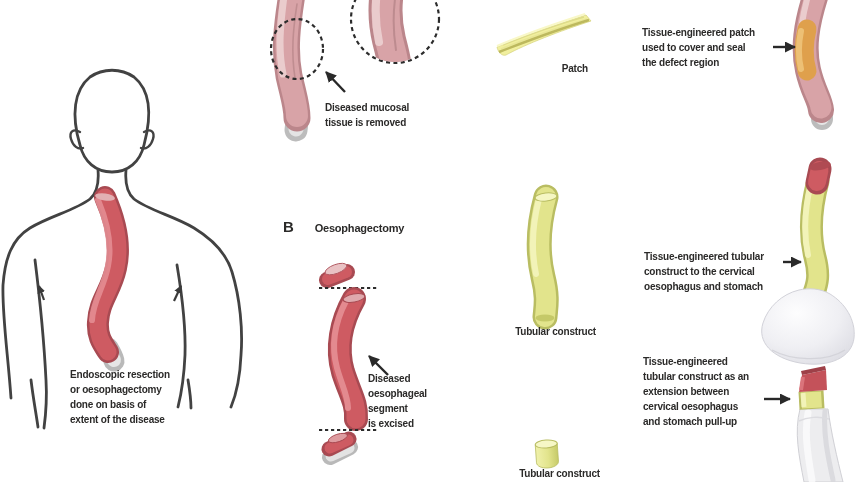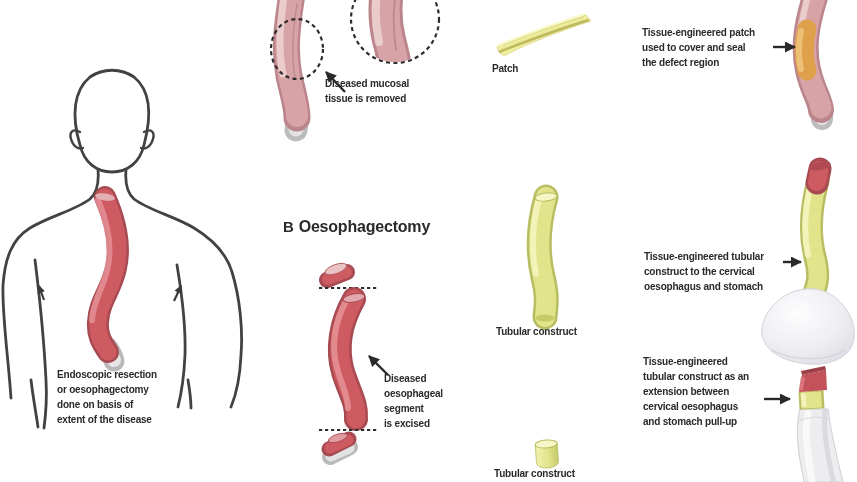"Patch" .label-center { text-align: left -> right }
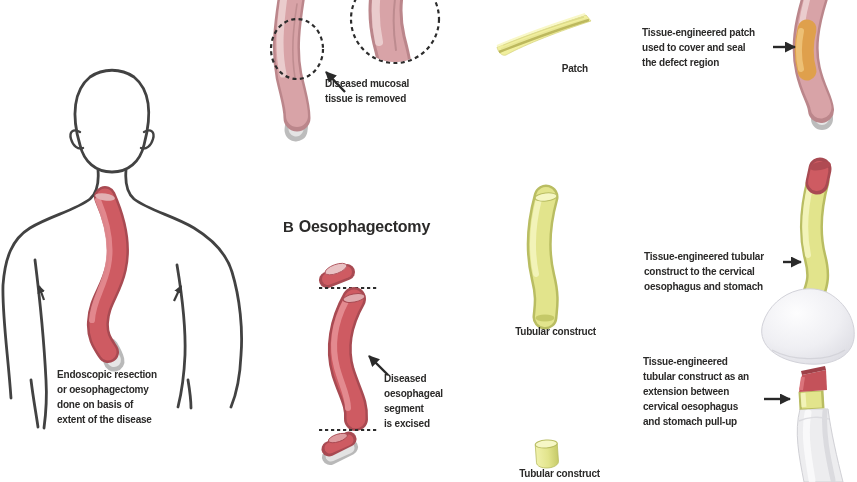"Diseased mucosal" div.note { top: 76px -> 100px }
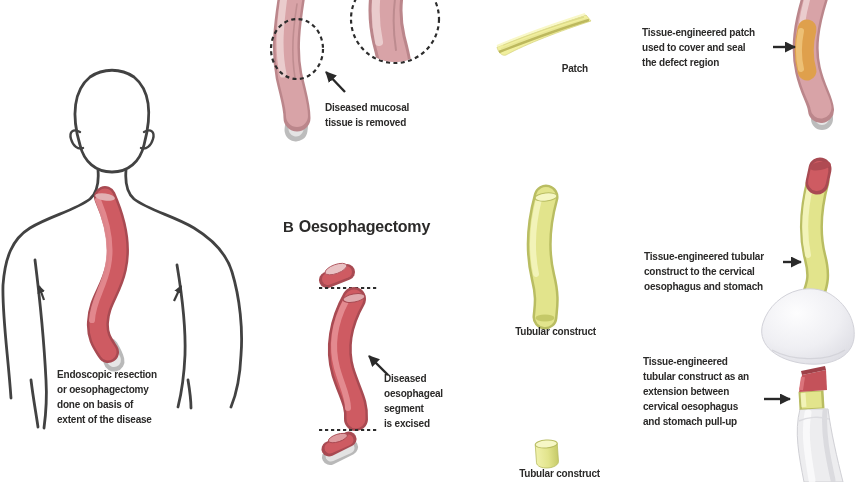"Oesophagectomy" .b-title { font-size: 16px -> 11px; margin-left: 5px -> 21px }
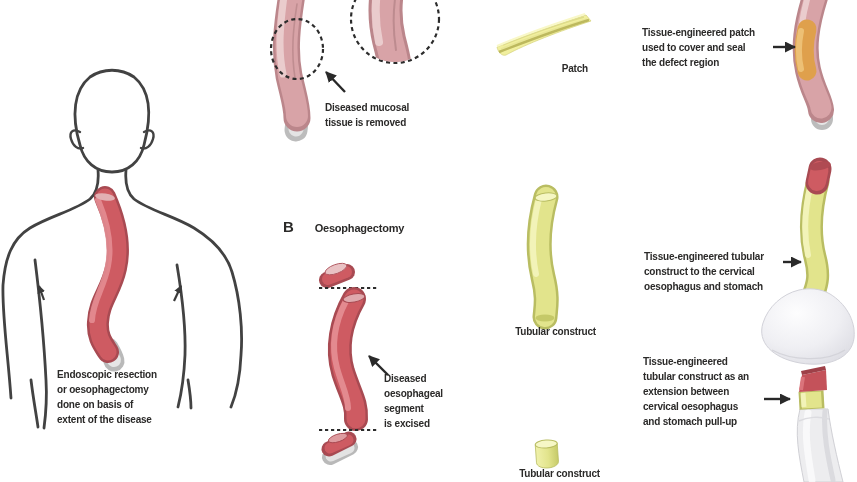"Endoscopic resection" div.note { left: 57px -> 70px }
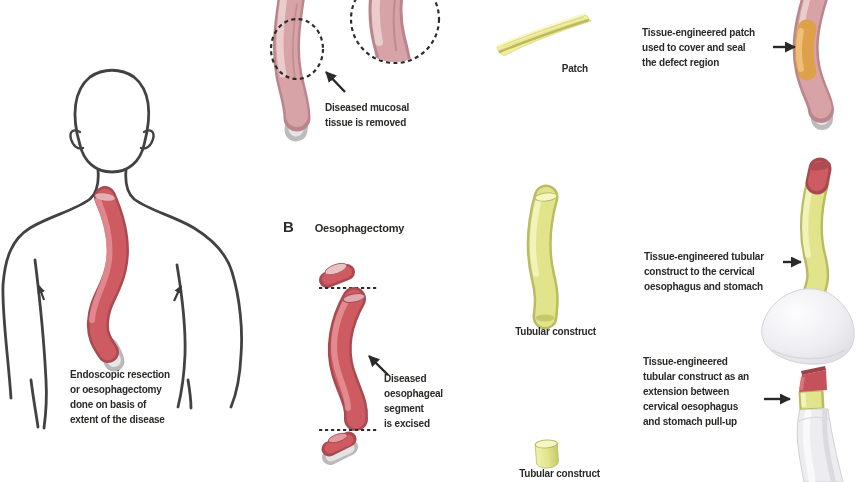"Diseased" div.note { left: 384px -> 368px }
